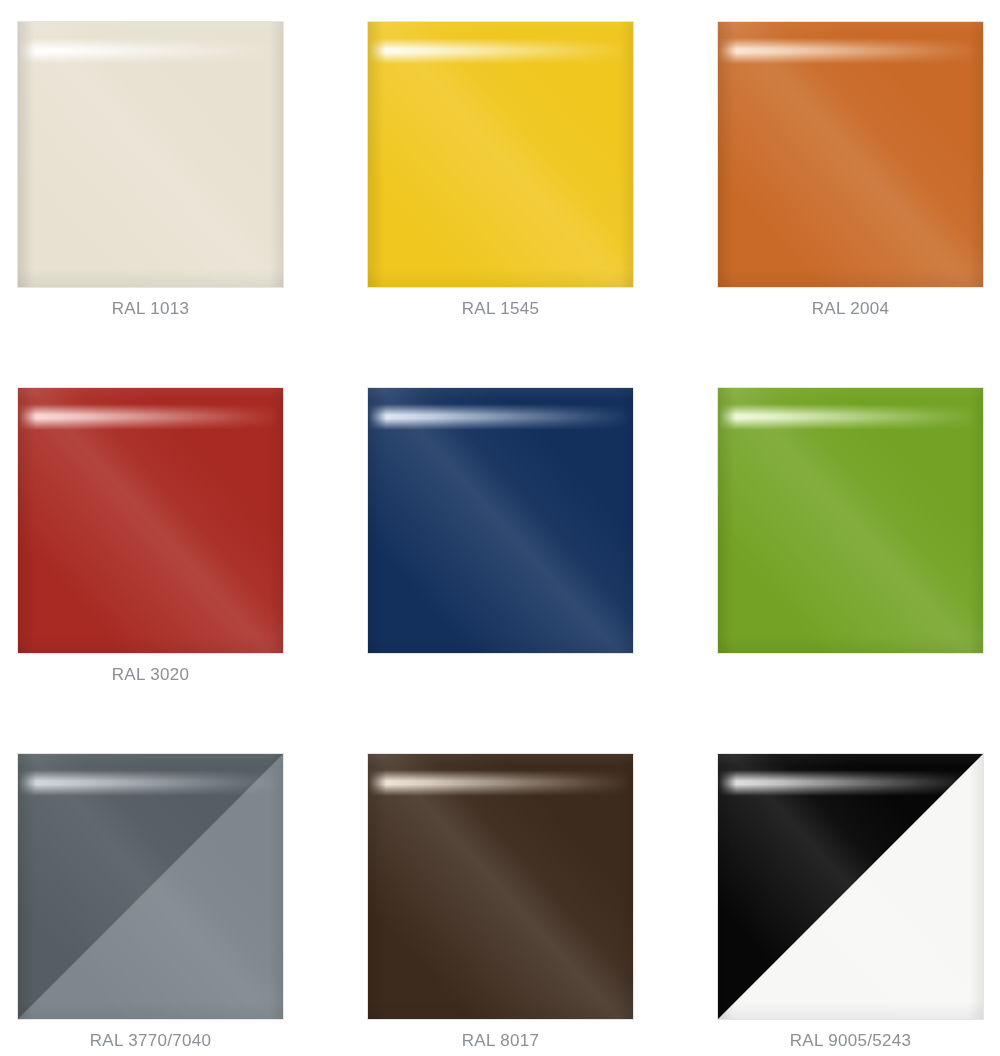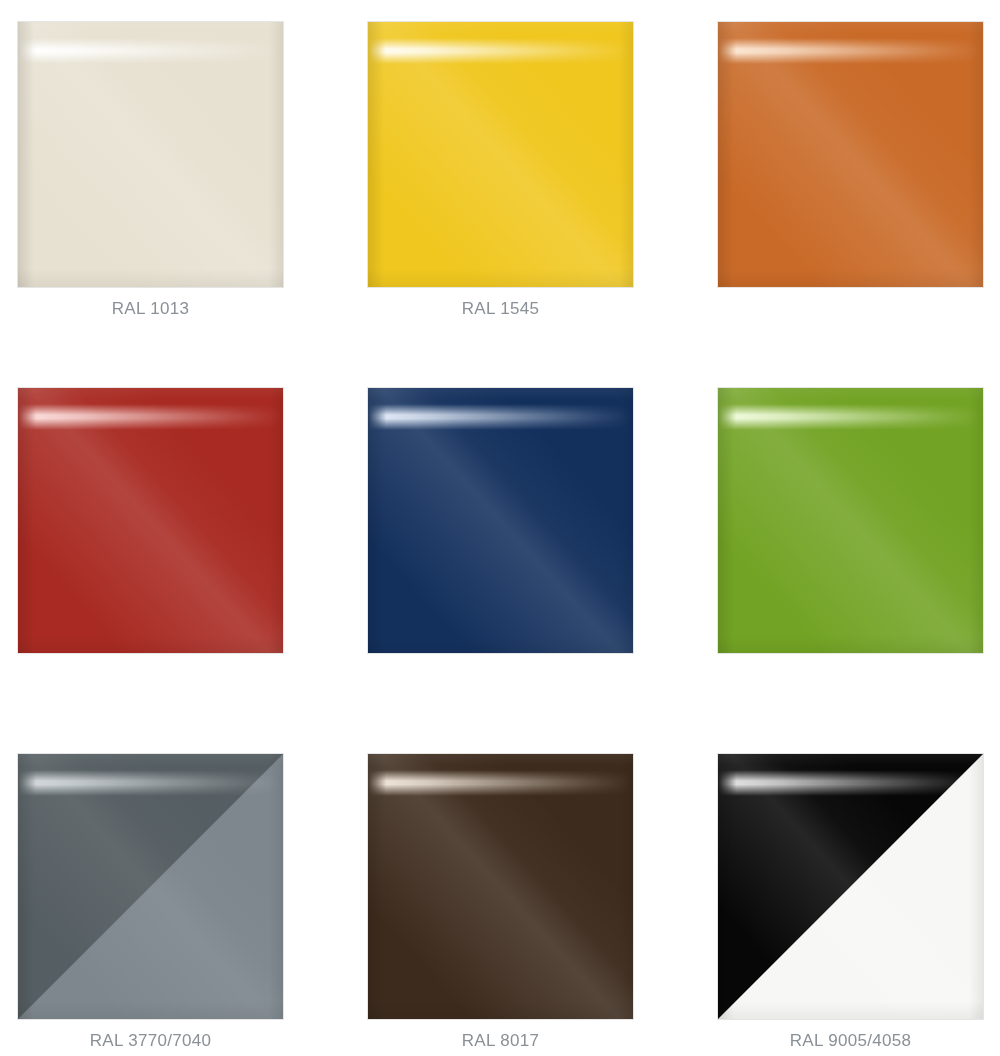"RAL 2004" div.caption { html: none -> <div>RAL 2004</div> }
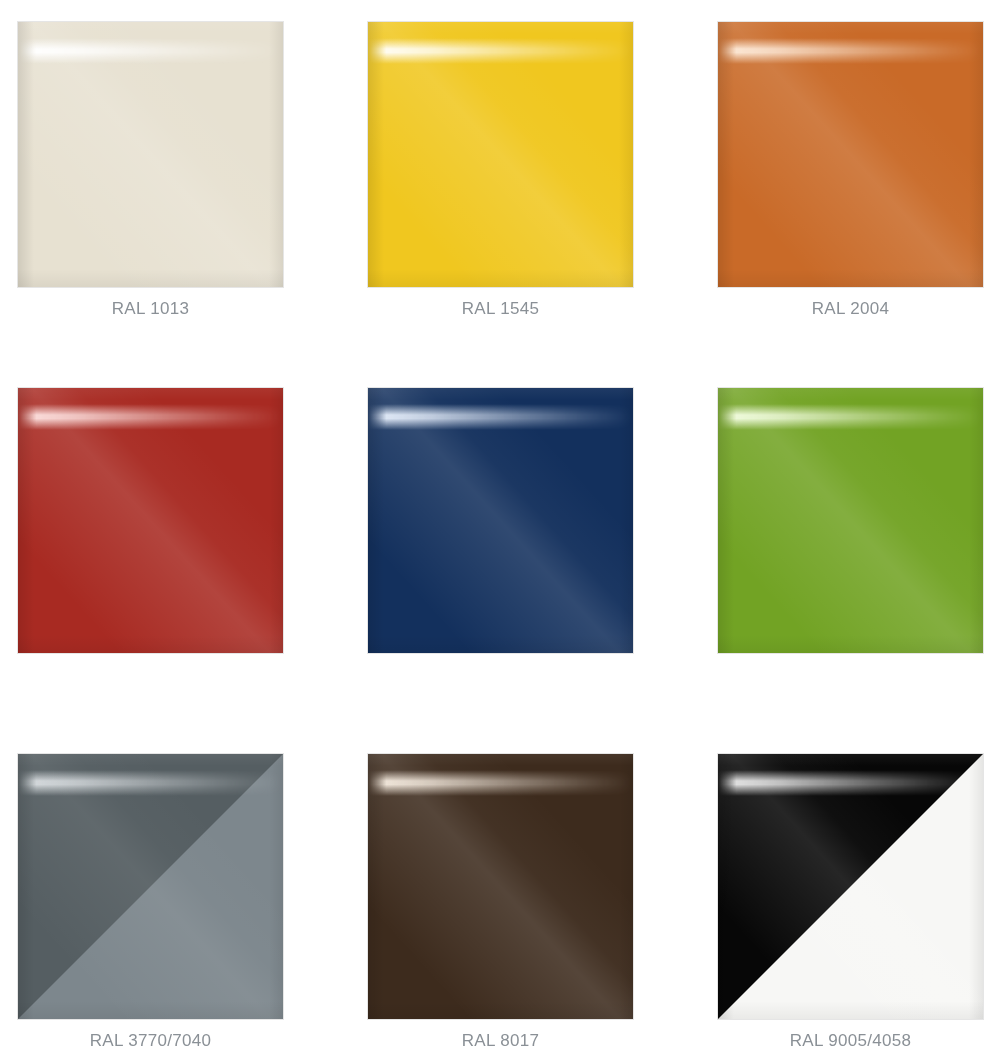"RAL 3020" div.caption { html: none -> <div>RAL 3020</div> }
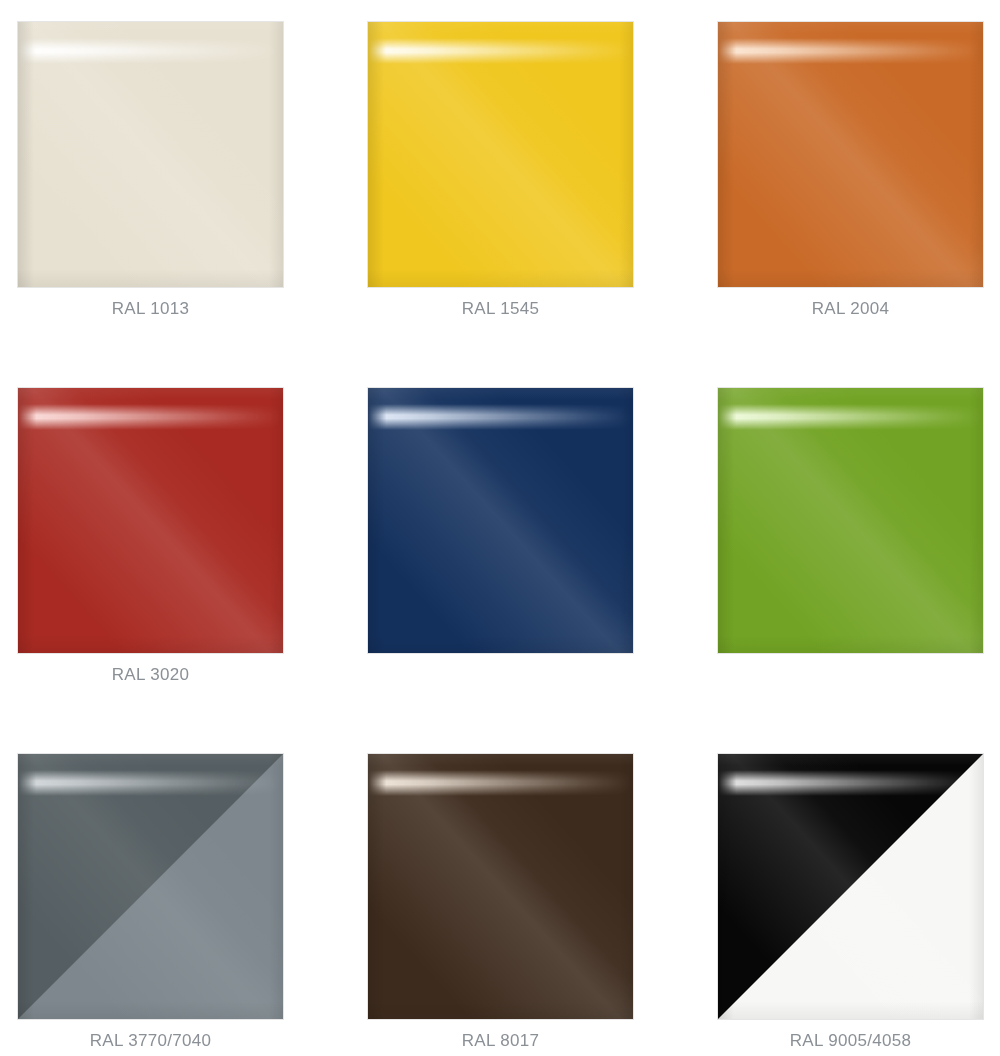"RAL 9005/4058" div.caption { text: 9005/4058 -> 9005/5243 }
